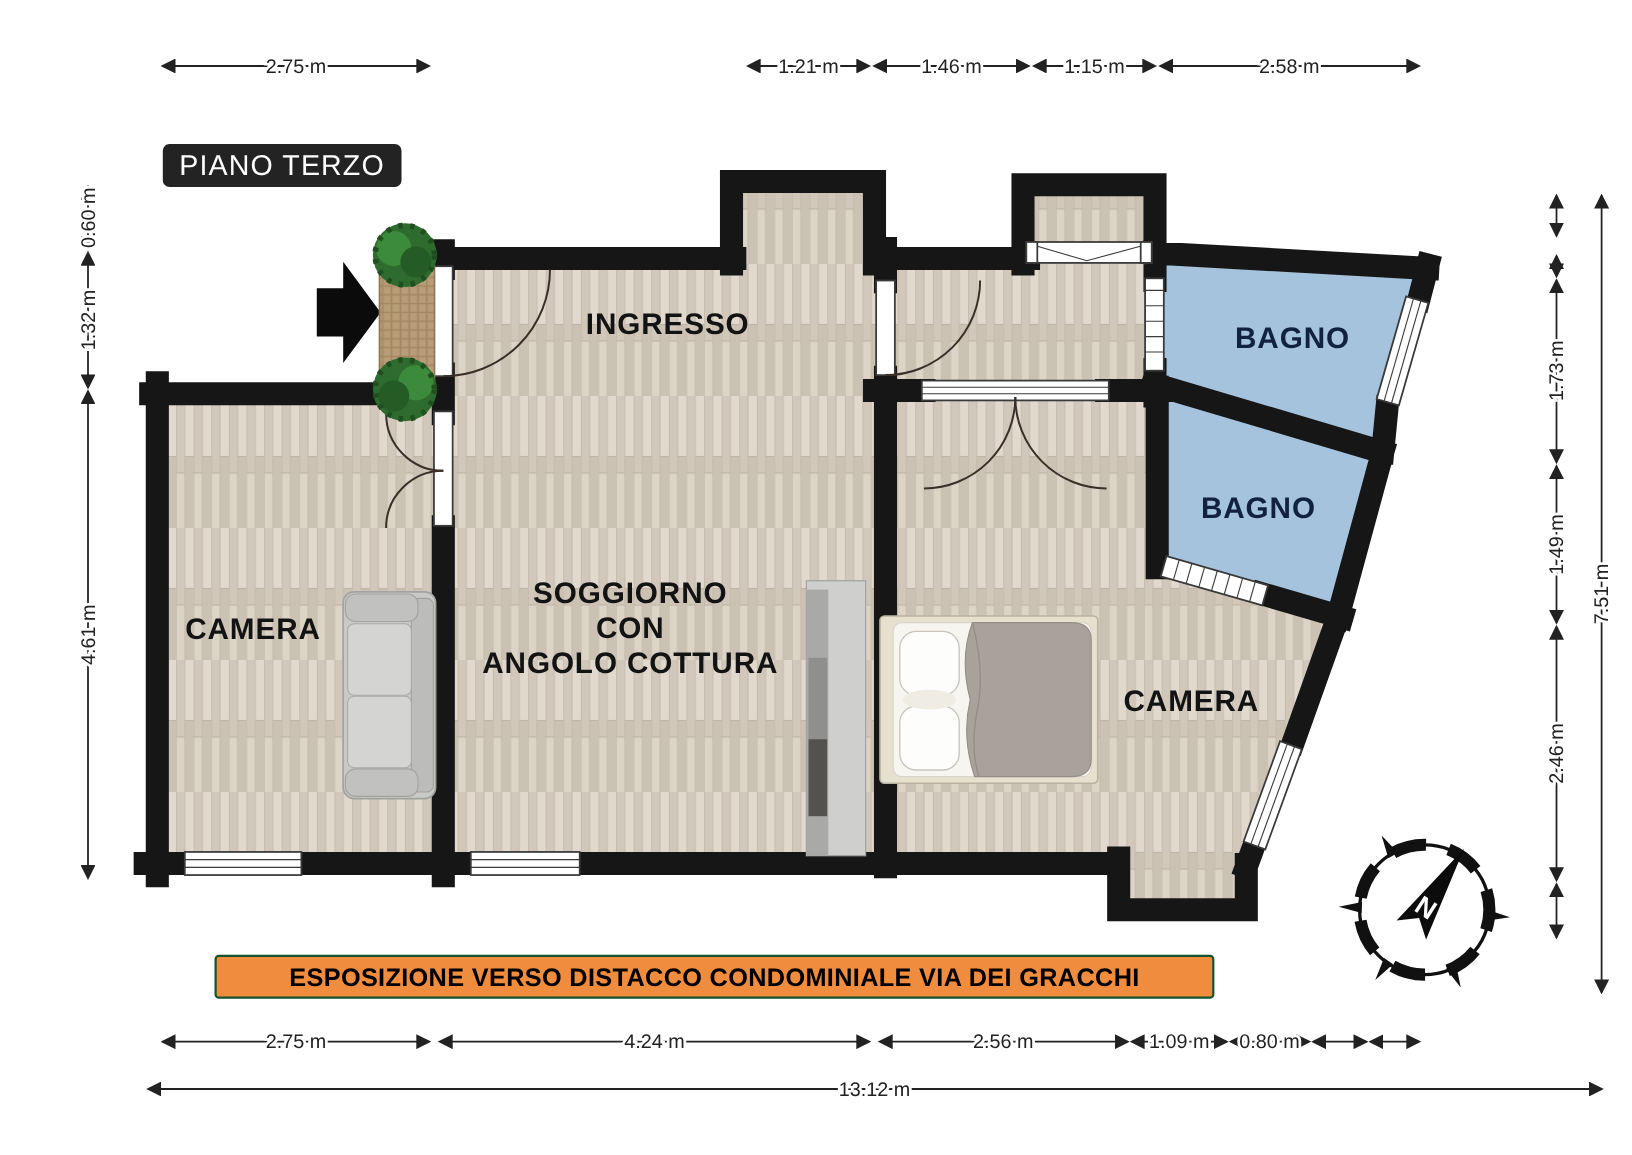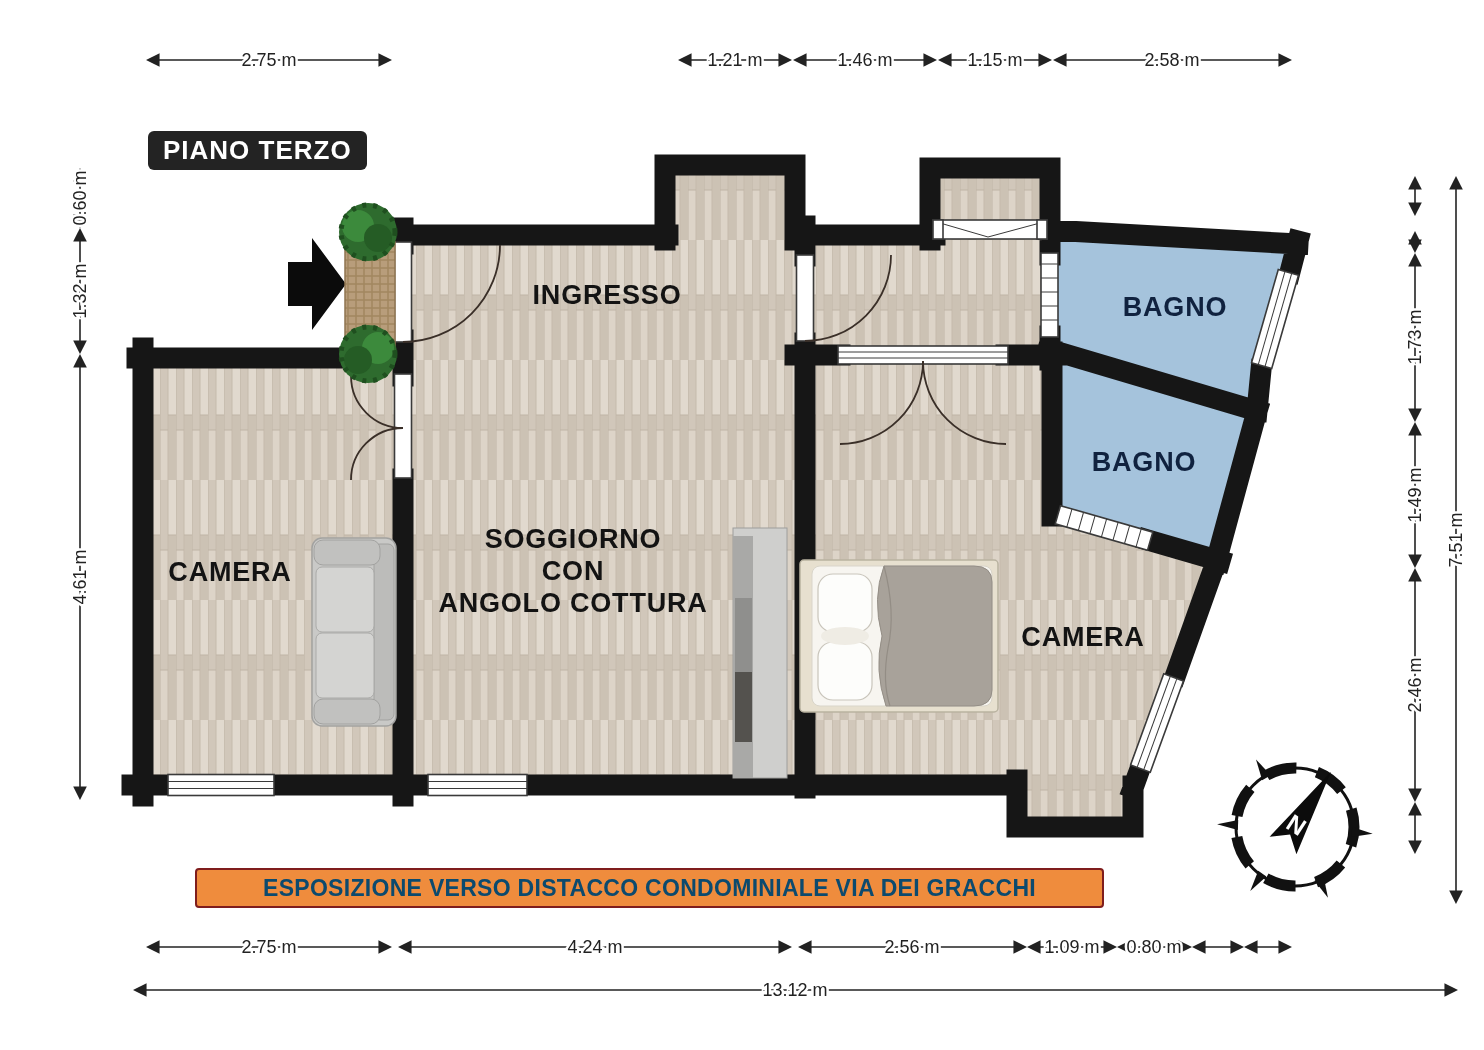"PIANO TERZO" #floor-title { font-weight: 700 -> 400 }
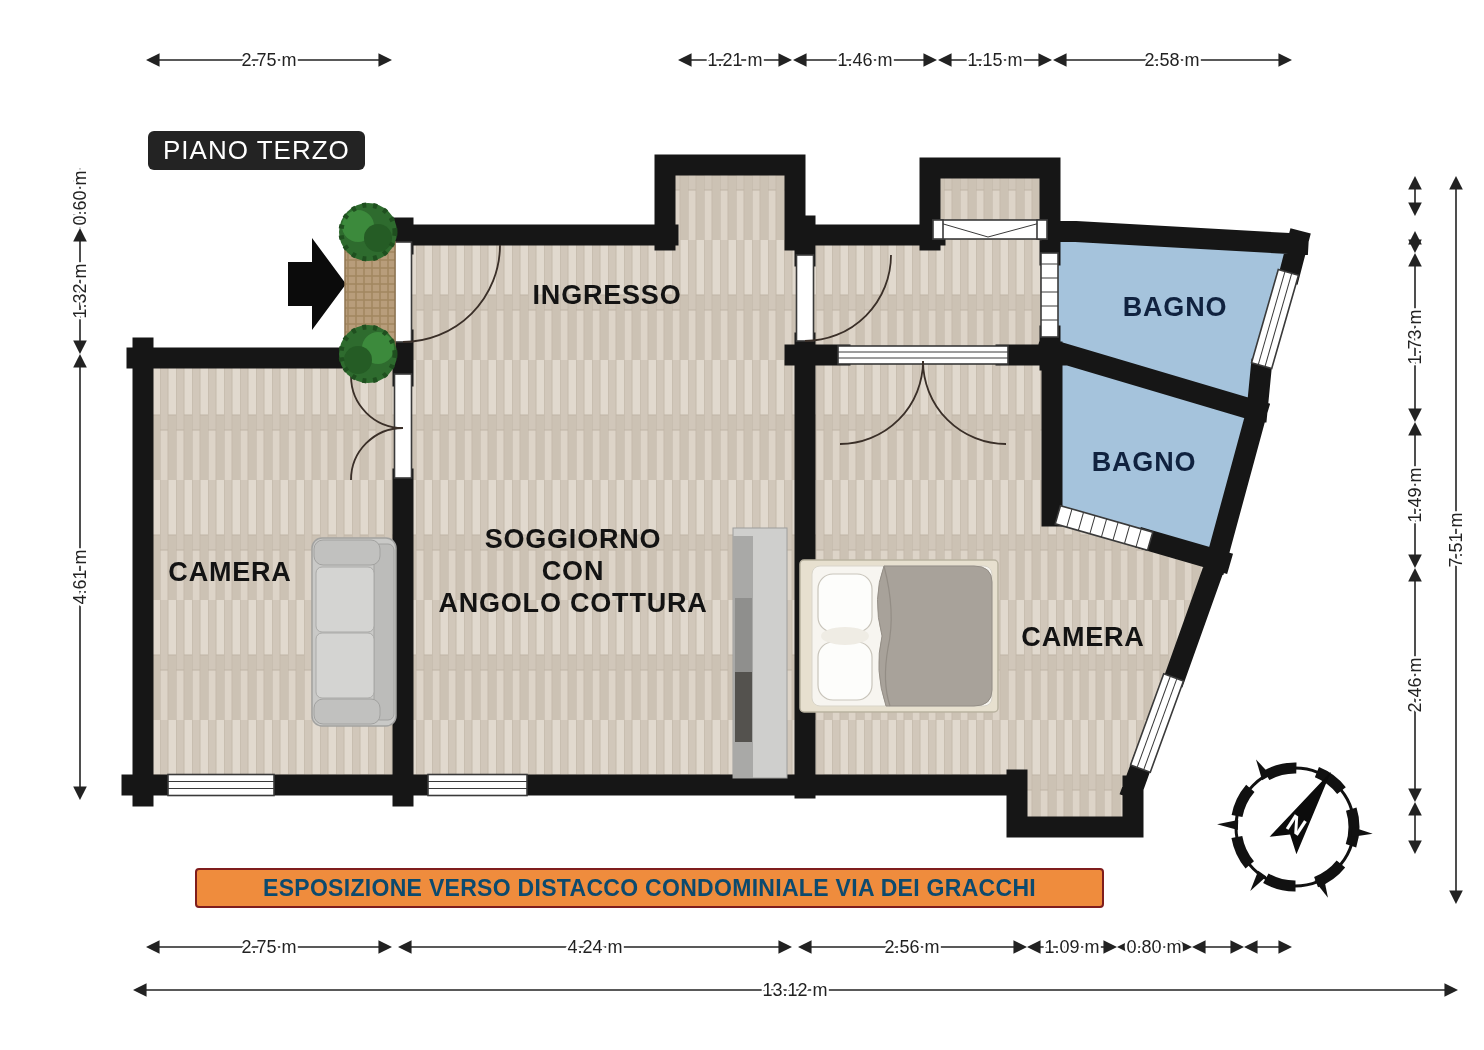"ESPOSIZIONE VERSO DISTACCO CONDOMINIALE" #banner { border: 2px solid #7f1d1d -> 2px solid #14532d; color: #0c4a6e -> #000000 }
